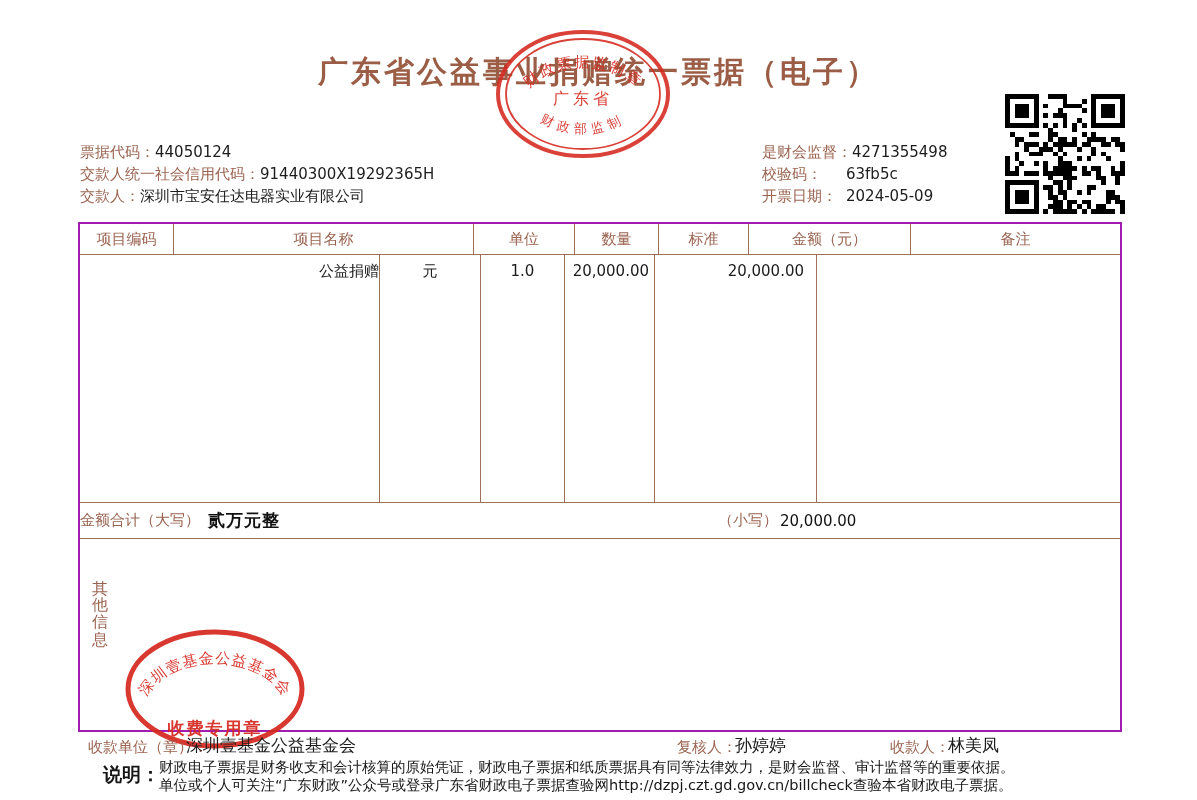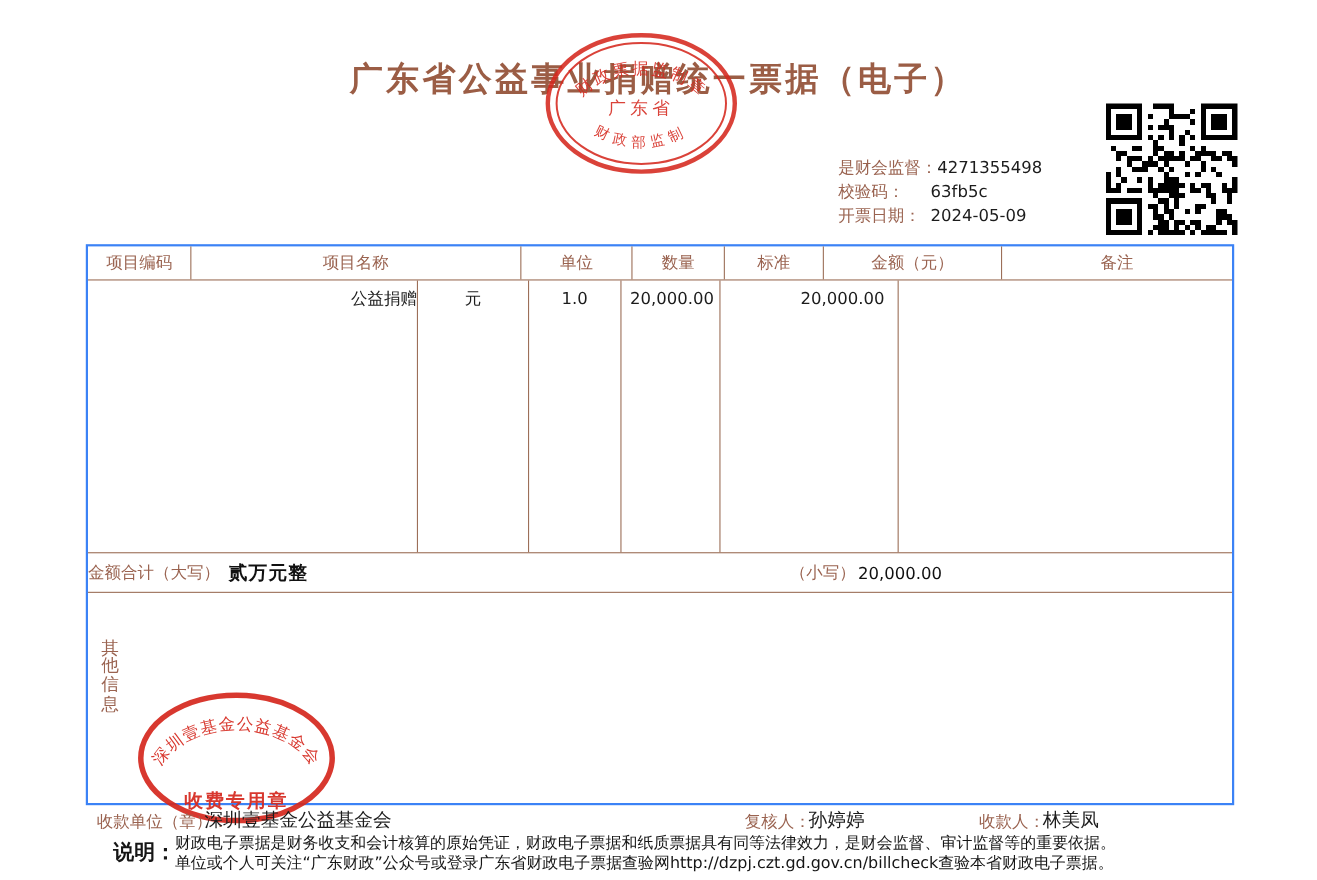"票据代码：44050124" div.hdr-left { html: none -> <div> <div> <span>票据代码：</span><span>44050124</span> </div> <div> <span>交款人统一社会信用代码：</span><span>91440300X19292365H</span> </div> <div> <span>交款人：</span><span>深圳市宝安任达电器实业有限公司</span> </div> </div> }
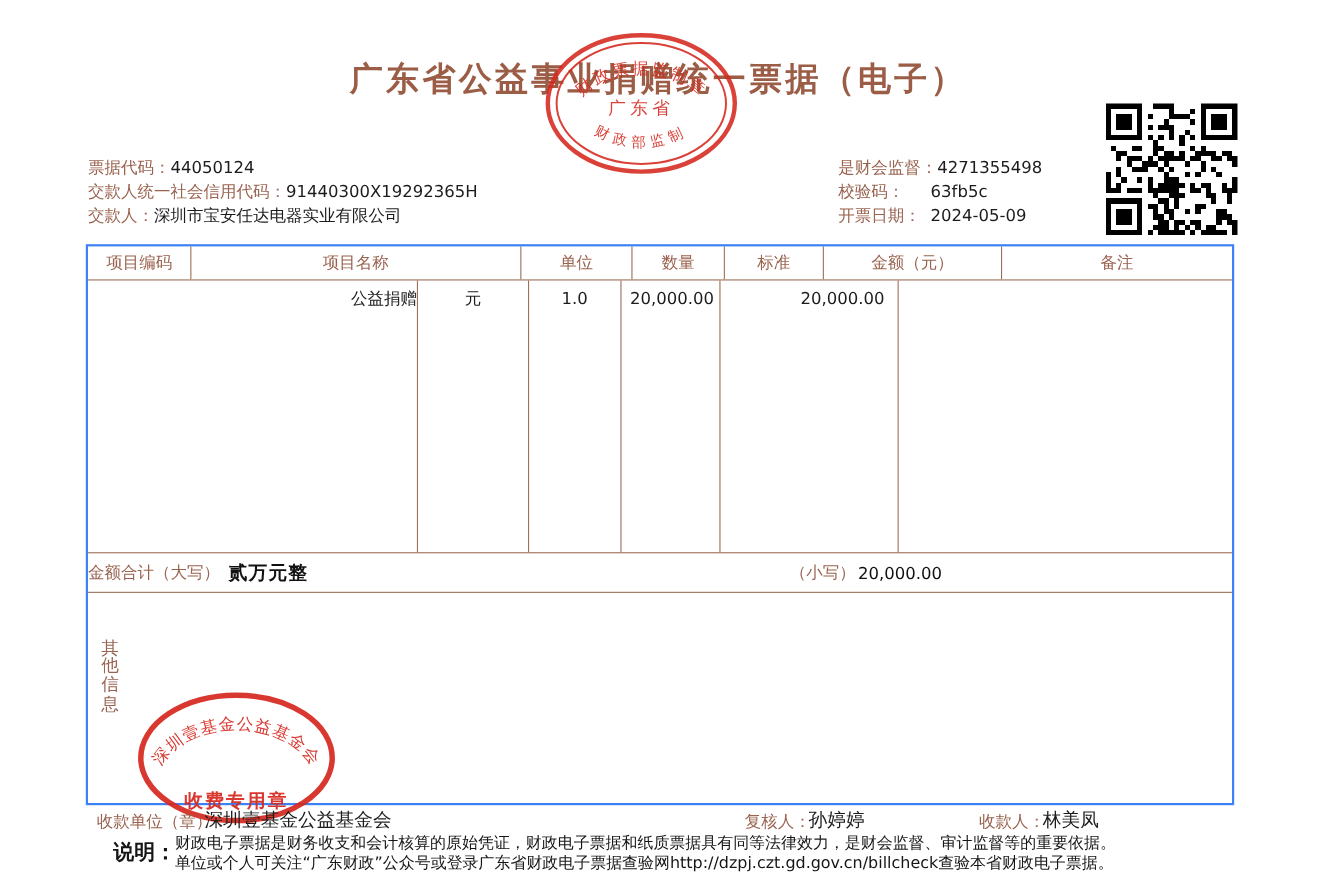"项目编码" .bill-table { border: 2px solid #3b82f6 -> 2px solid #a21caf }
